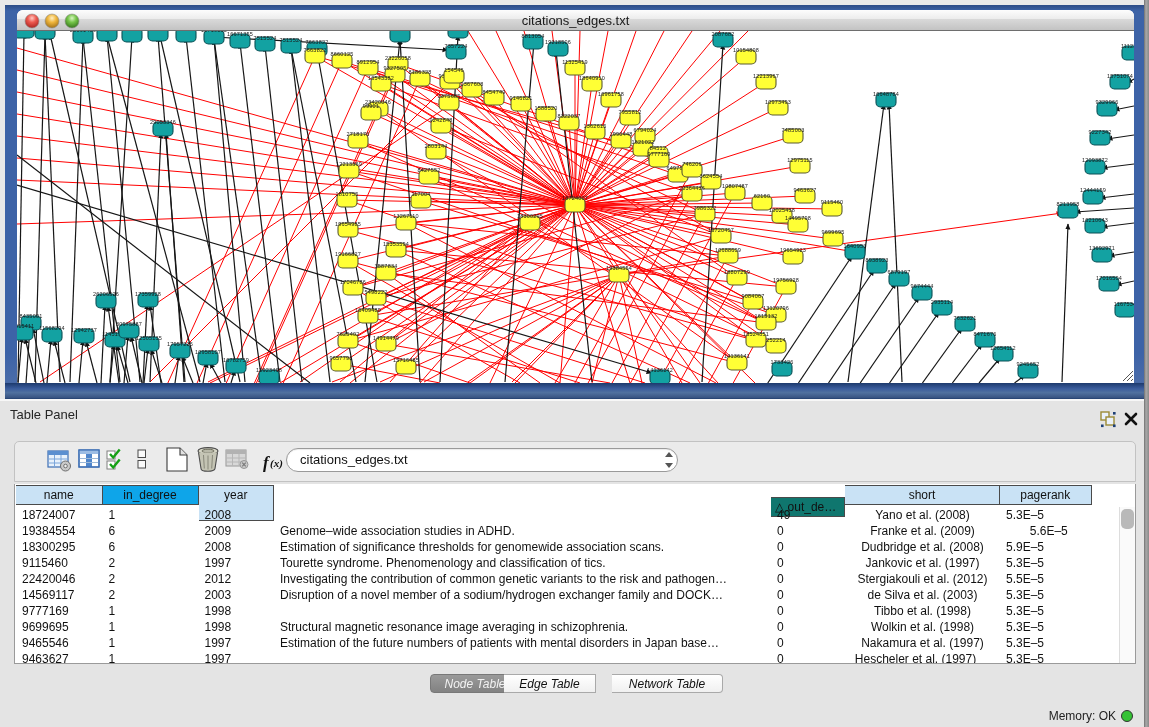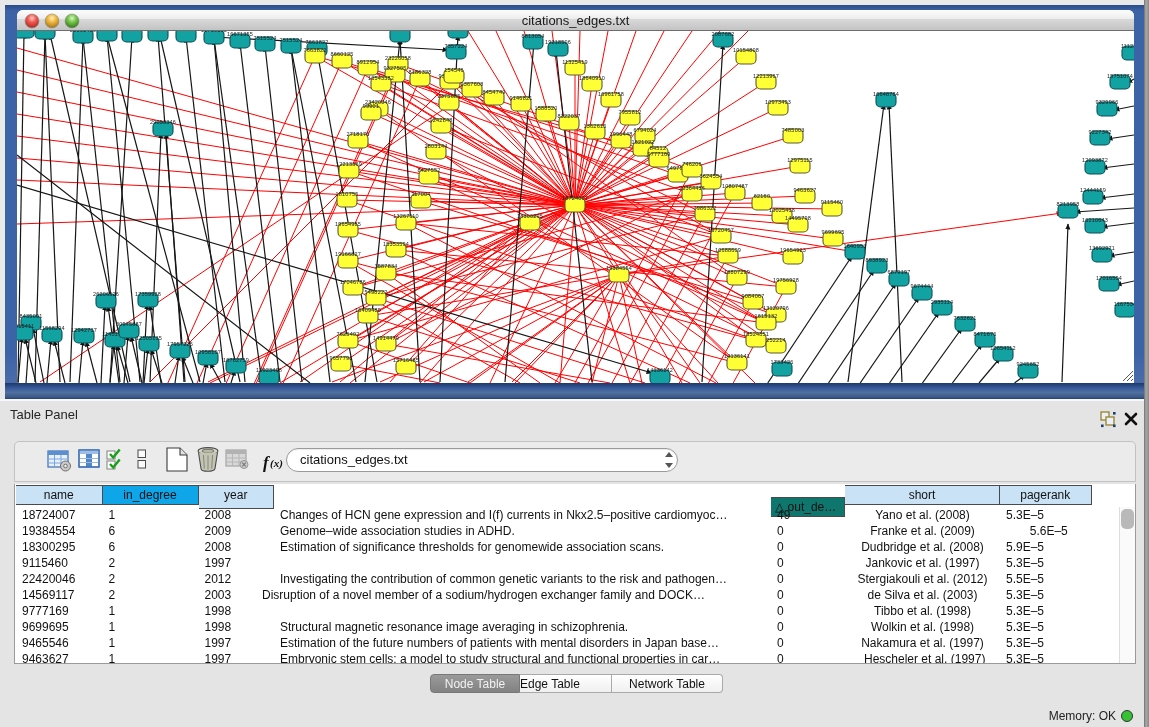"year" div { height: 24px -> 36px }
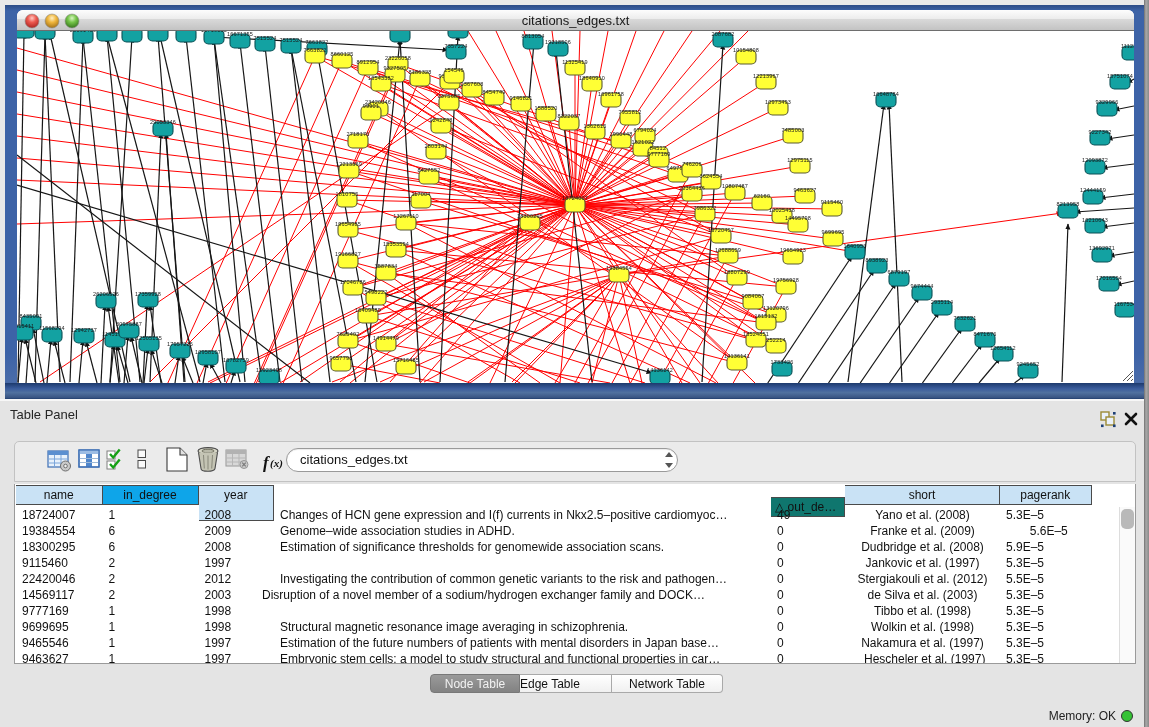"Changes of HCN gene expression" div { html: <div>Changes of HCN gene expression and I(f) currents in Nkx2.5–positive cardiomyoc…</div> -> none }
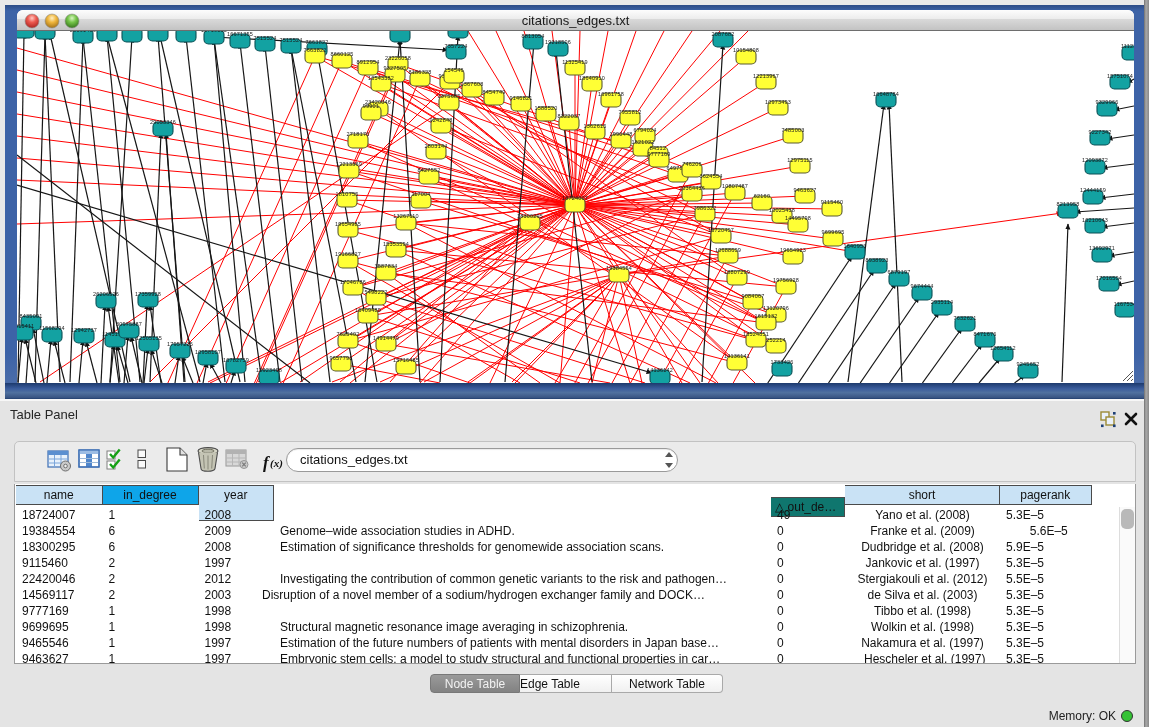"Tourette syndrome. Phenomenology and" div { html: none -> <div>Tourette syndrome. Phenomenology and classification of tics.</div> }
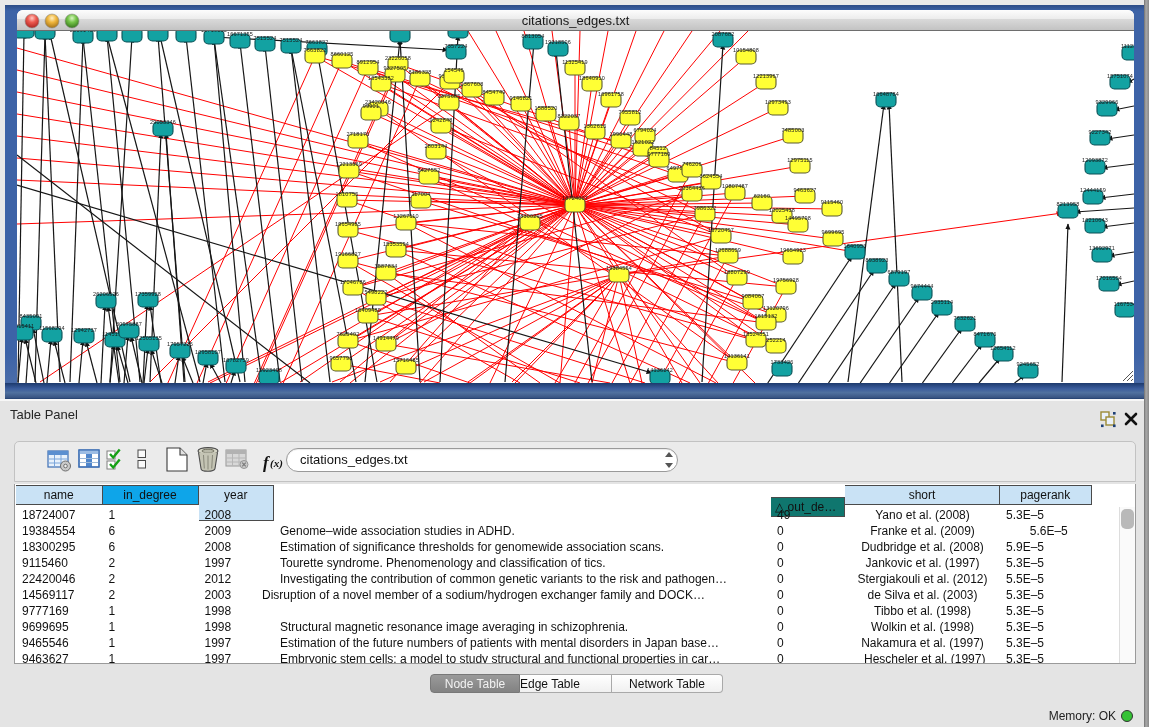"Disruption of a novel member" div { left: 240px -> 258px }
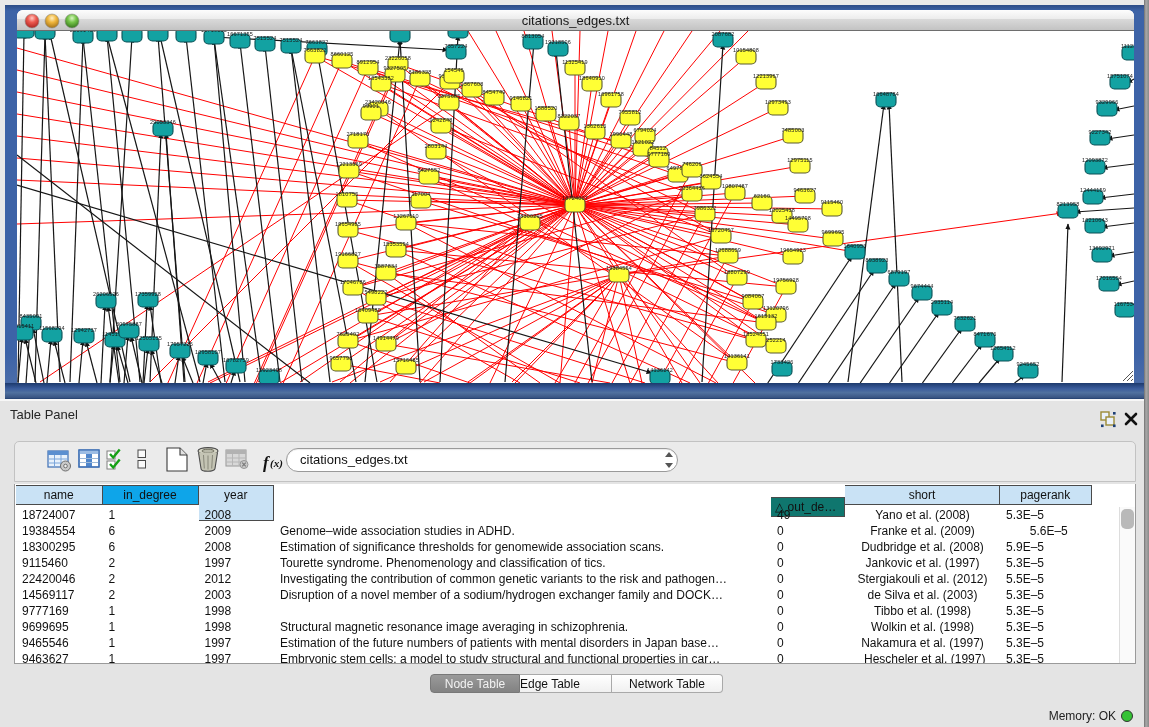"Embryonic stem cells: a model" div { html: <div>Embryonic stem cells: a model to study structural and functional properties in car…</div> -> none }
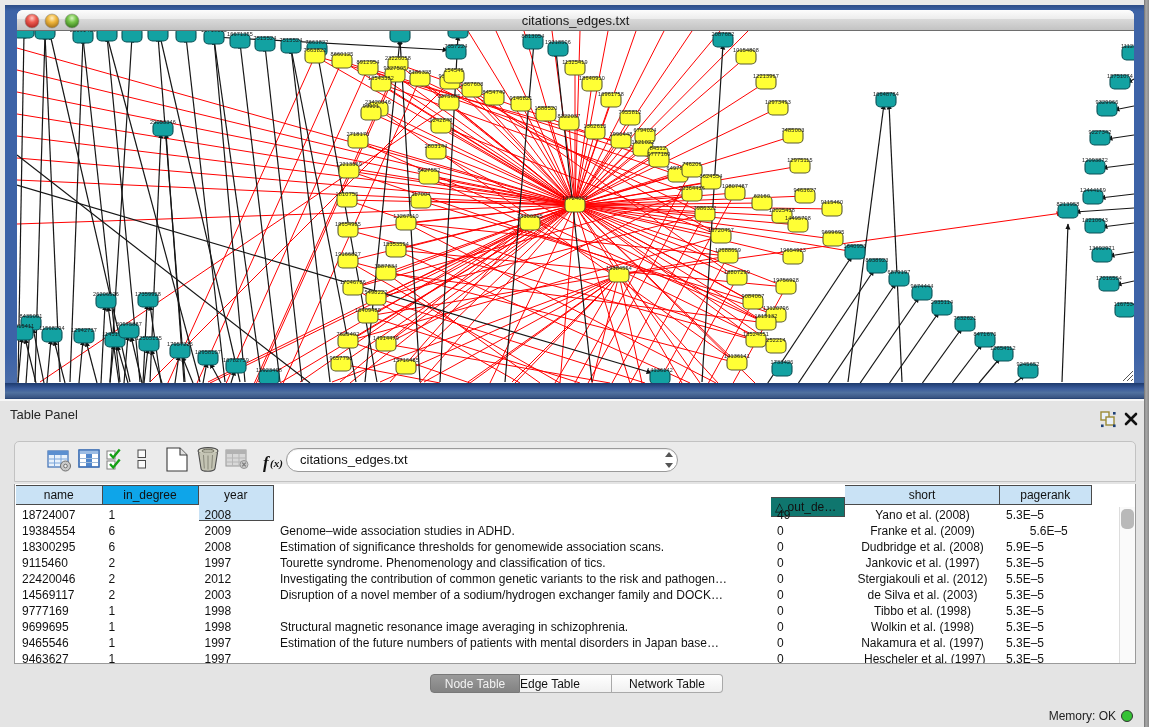"Hescheler et al. (1997)" div { left: 848px -> 822px; text-align: none -> center }
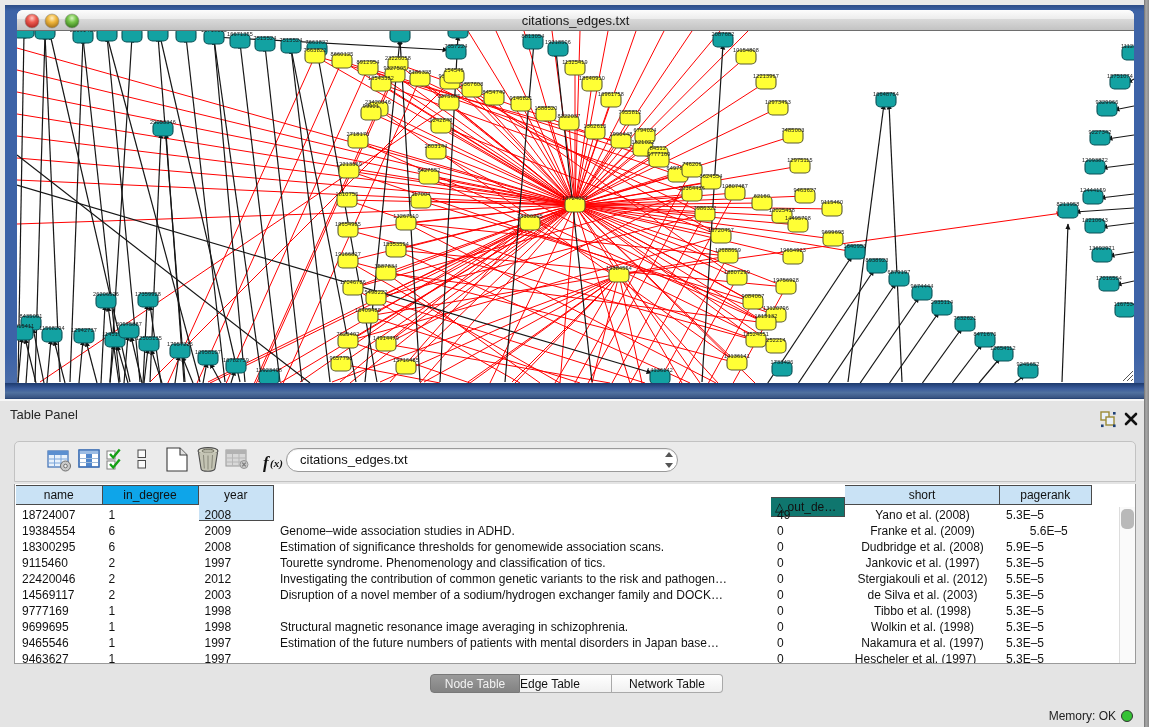"Node Table" div.abs { font-style: none -> italic }
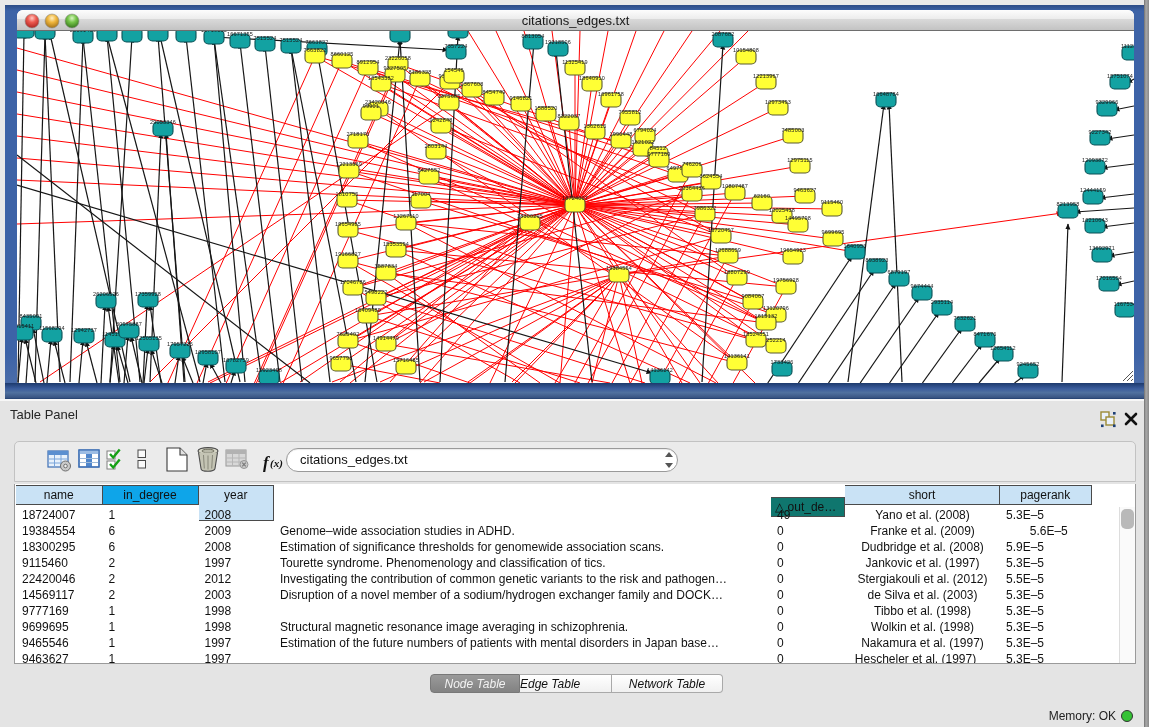"Edge Table" div.abs { left: 90px -> 74px; text-align: none -> center }
